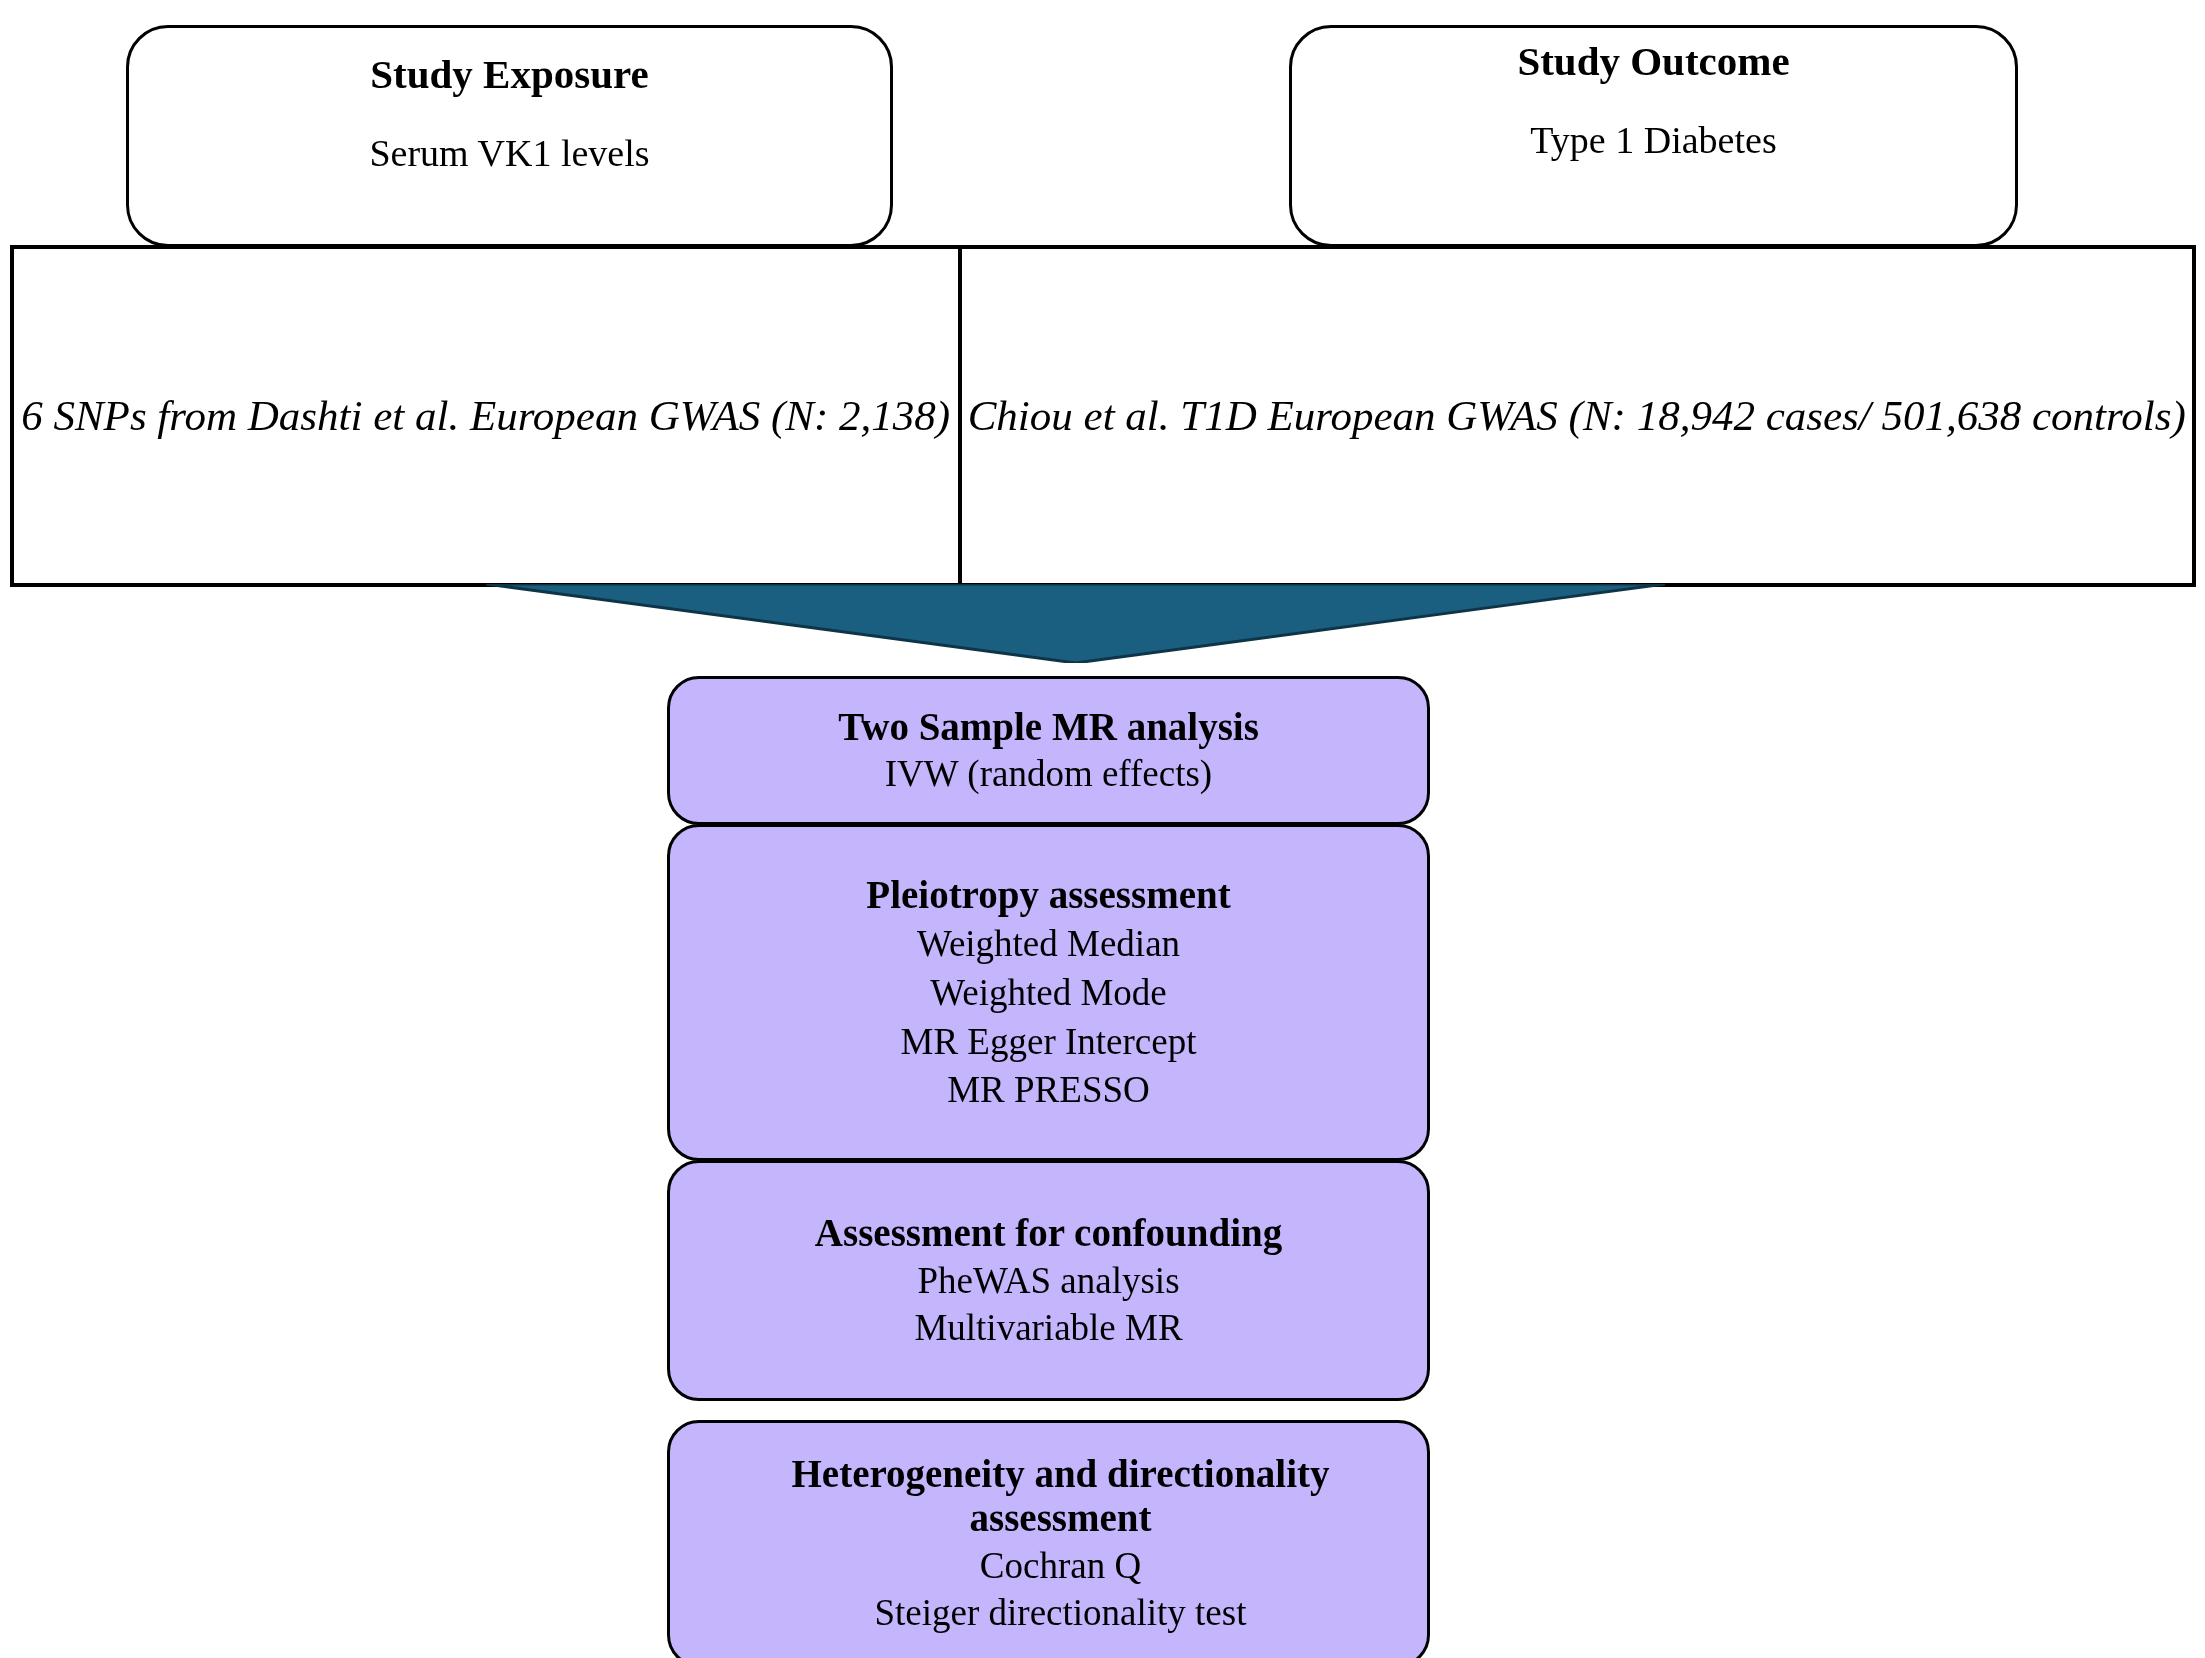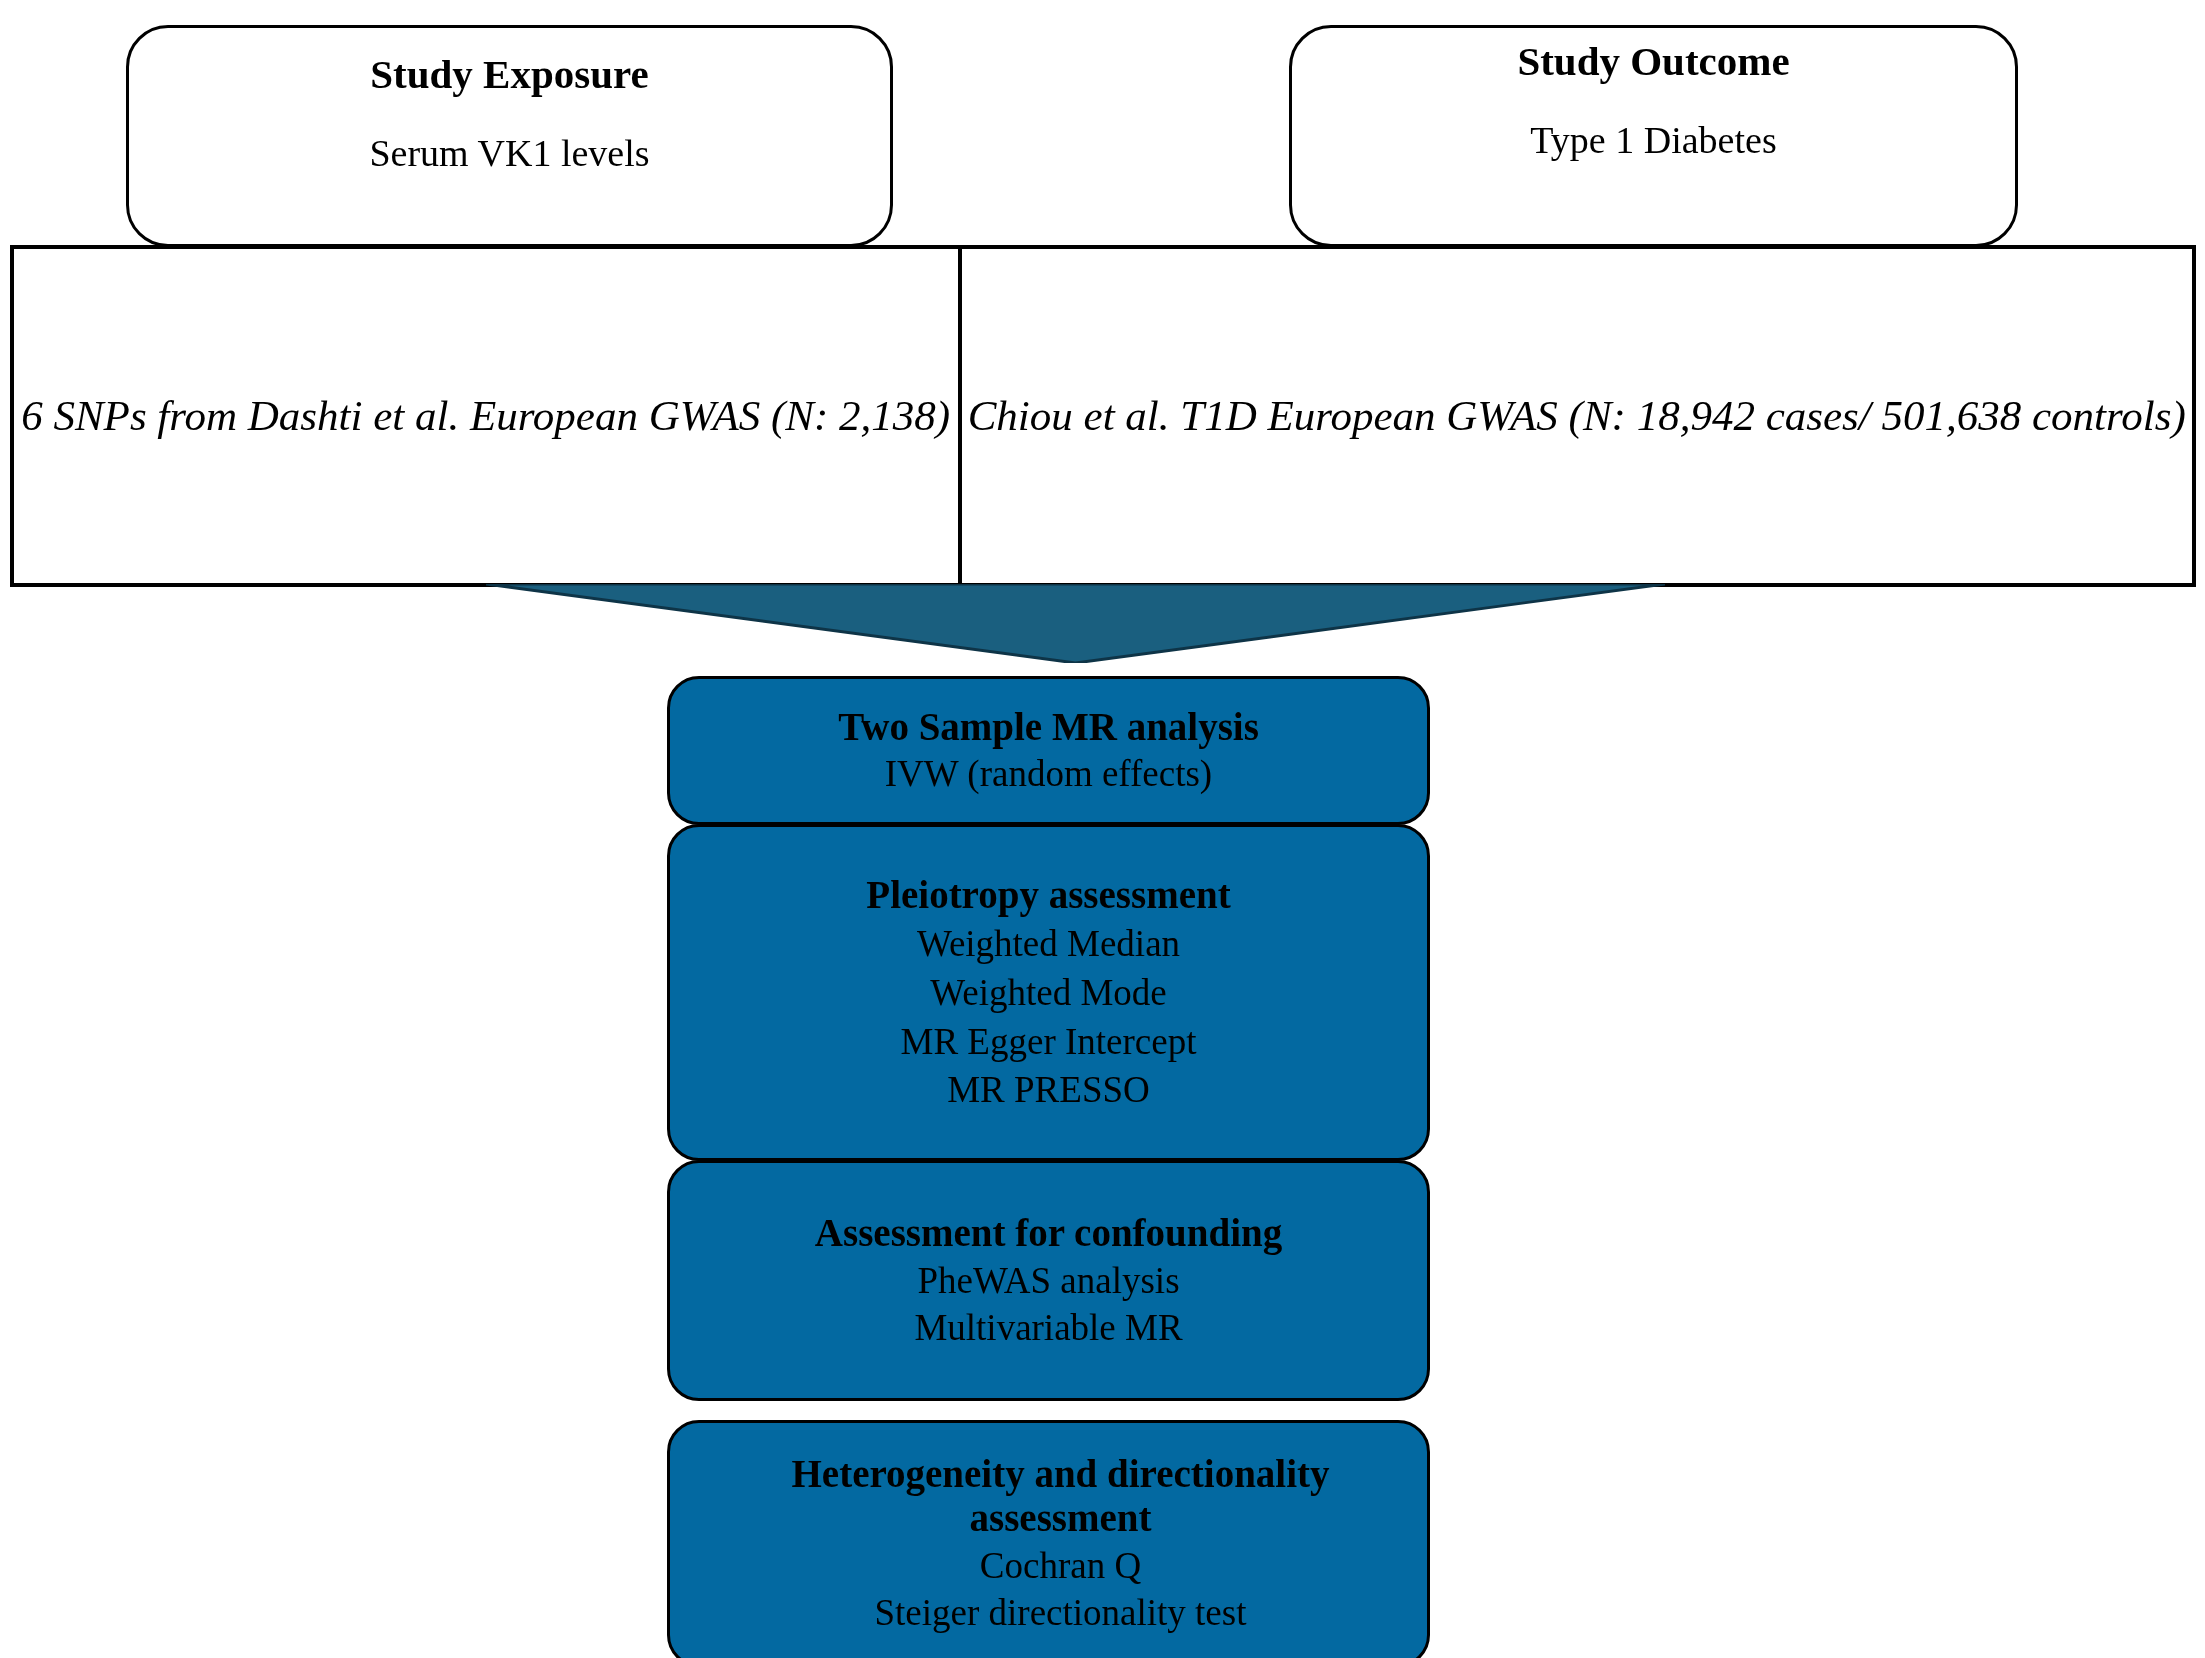"Two Sample MR analysis" .stack-box { background: #0369a1 -> #c4b5fd }
